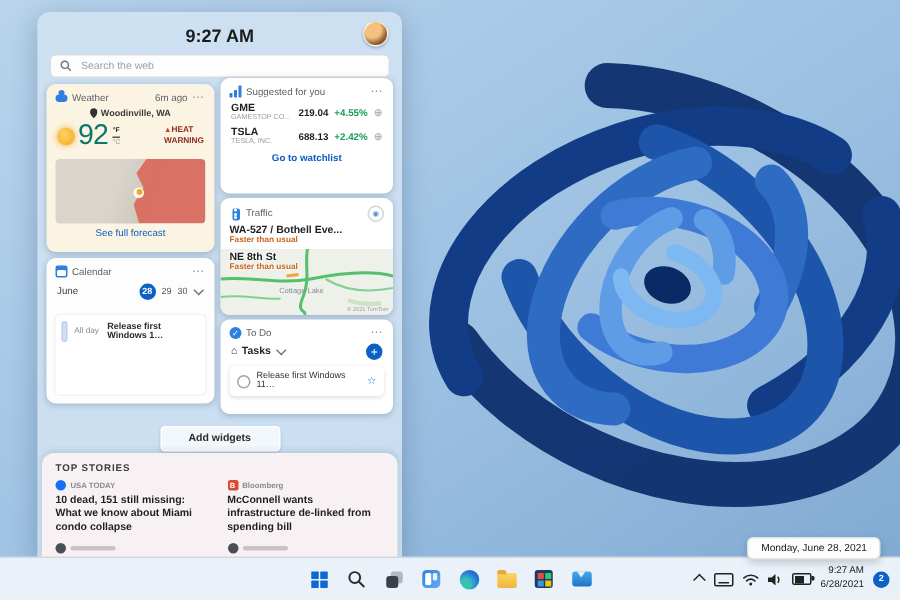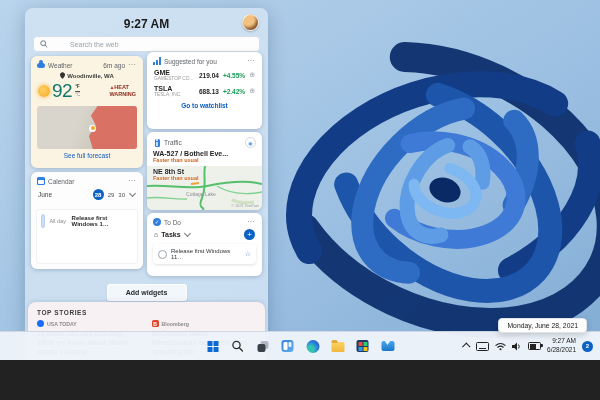"9:27 AM" #screen { height: 360px -> 400px }
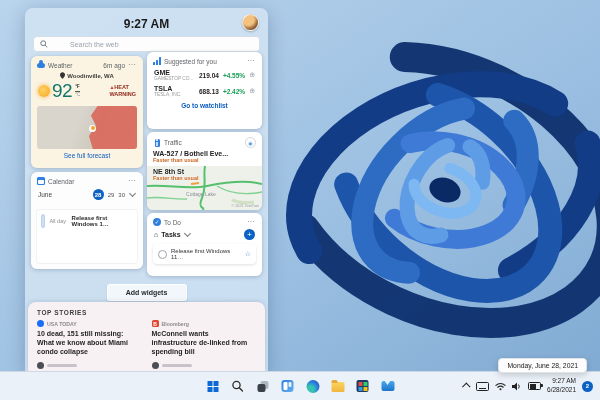"Search the web" .searchbar input { margin-left: 16px -> none }
